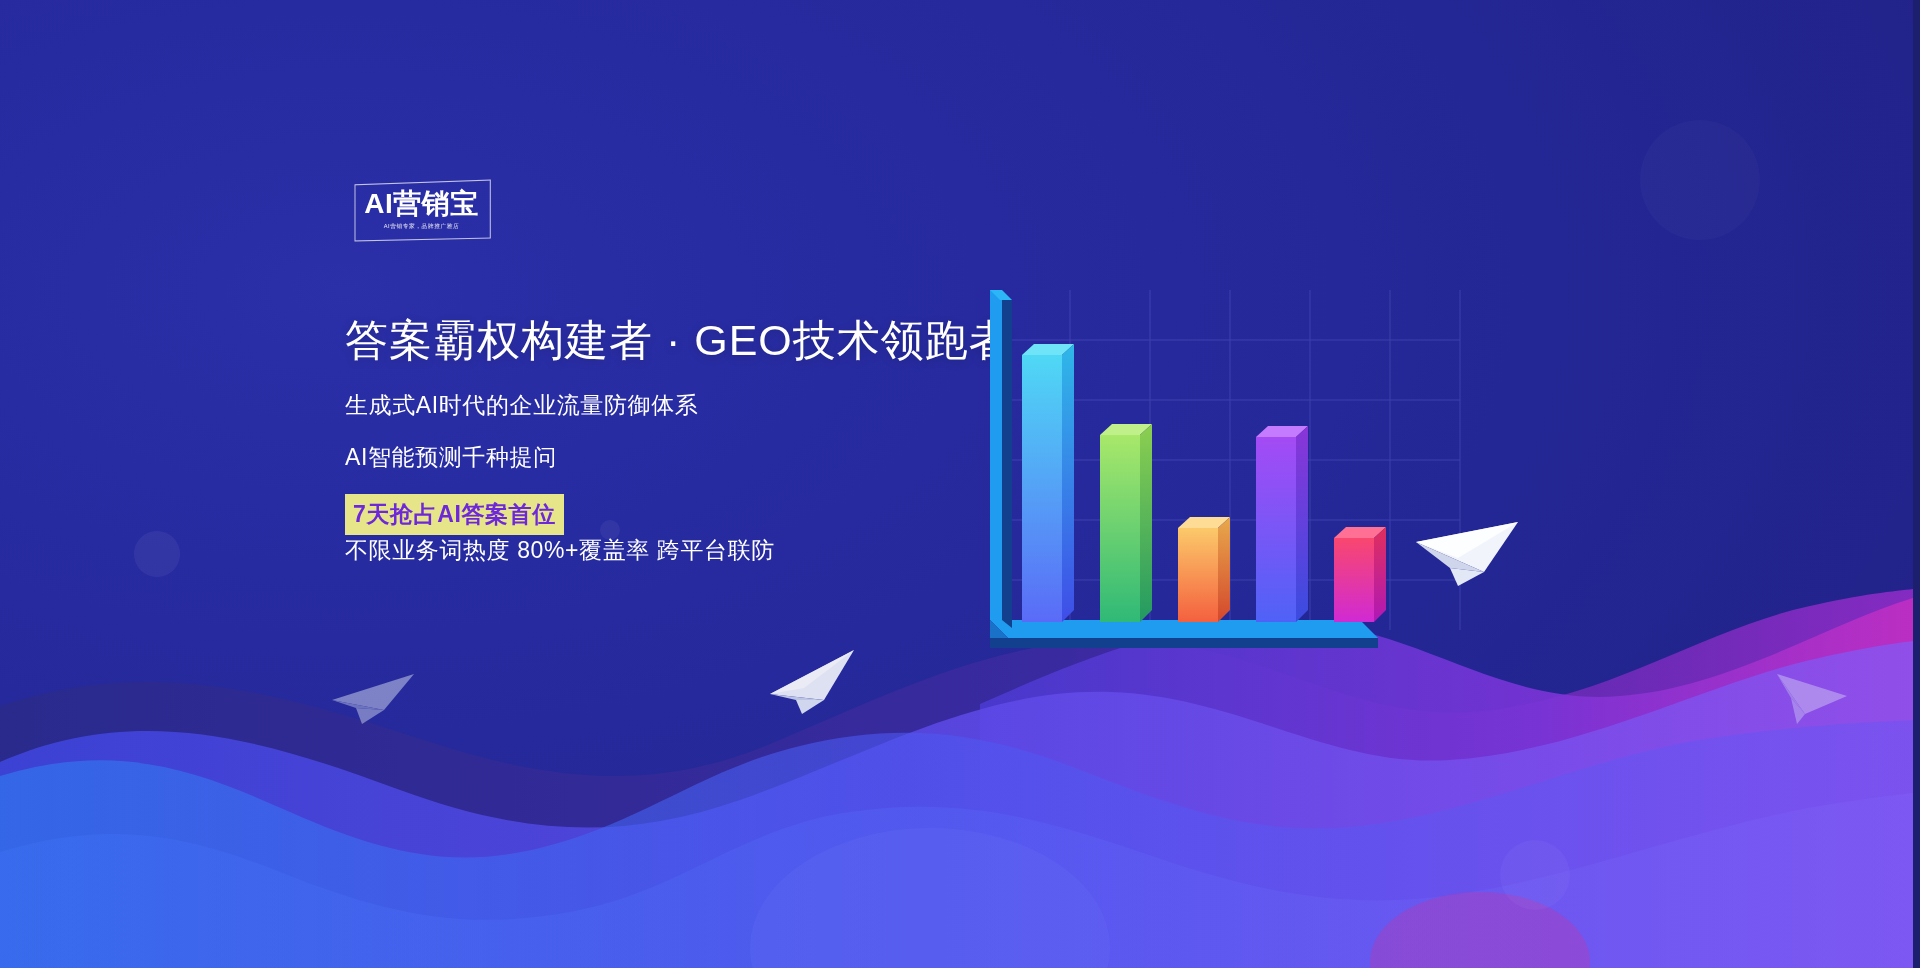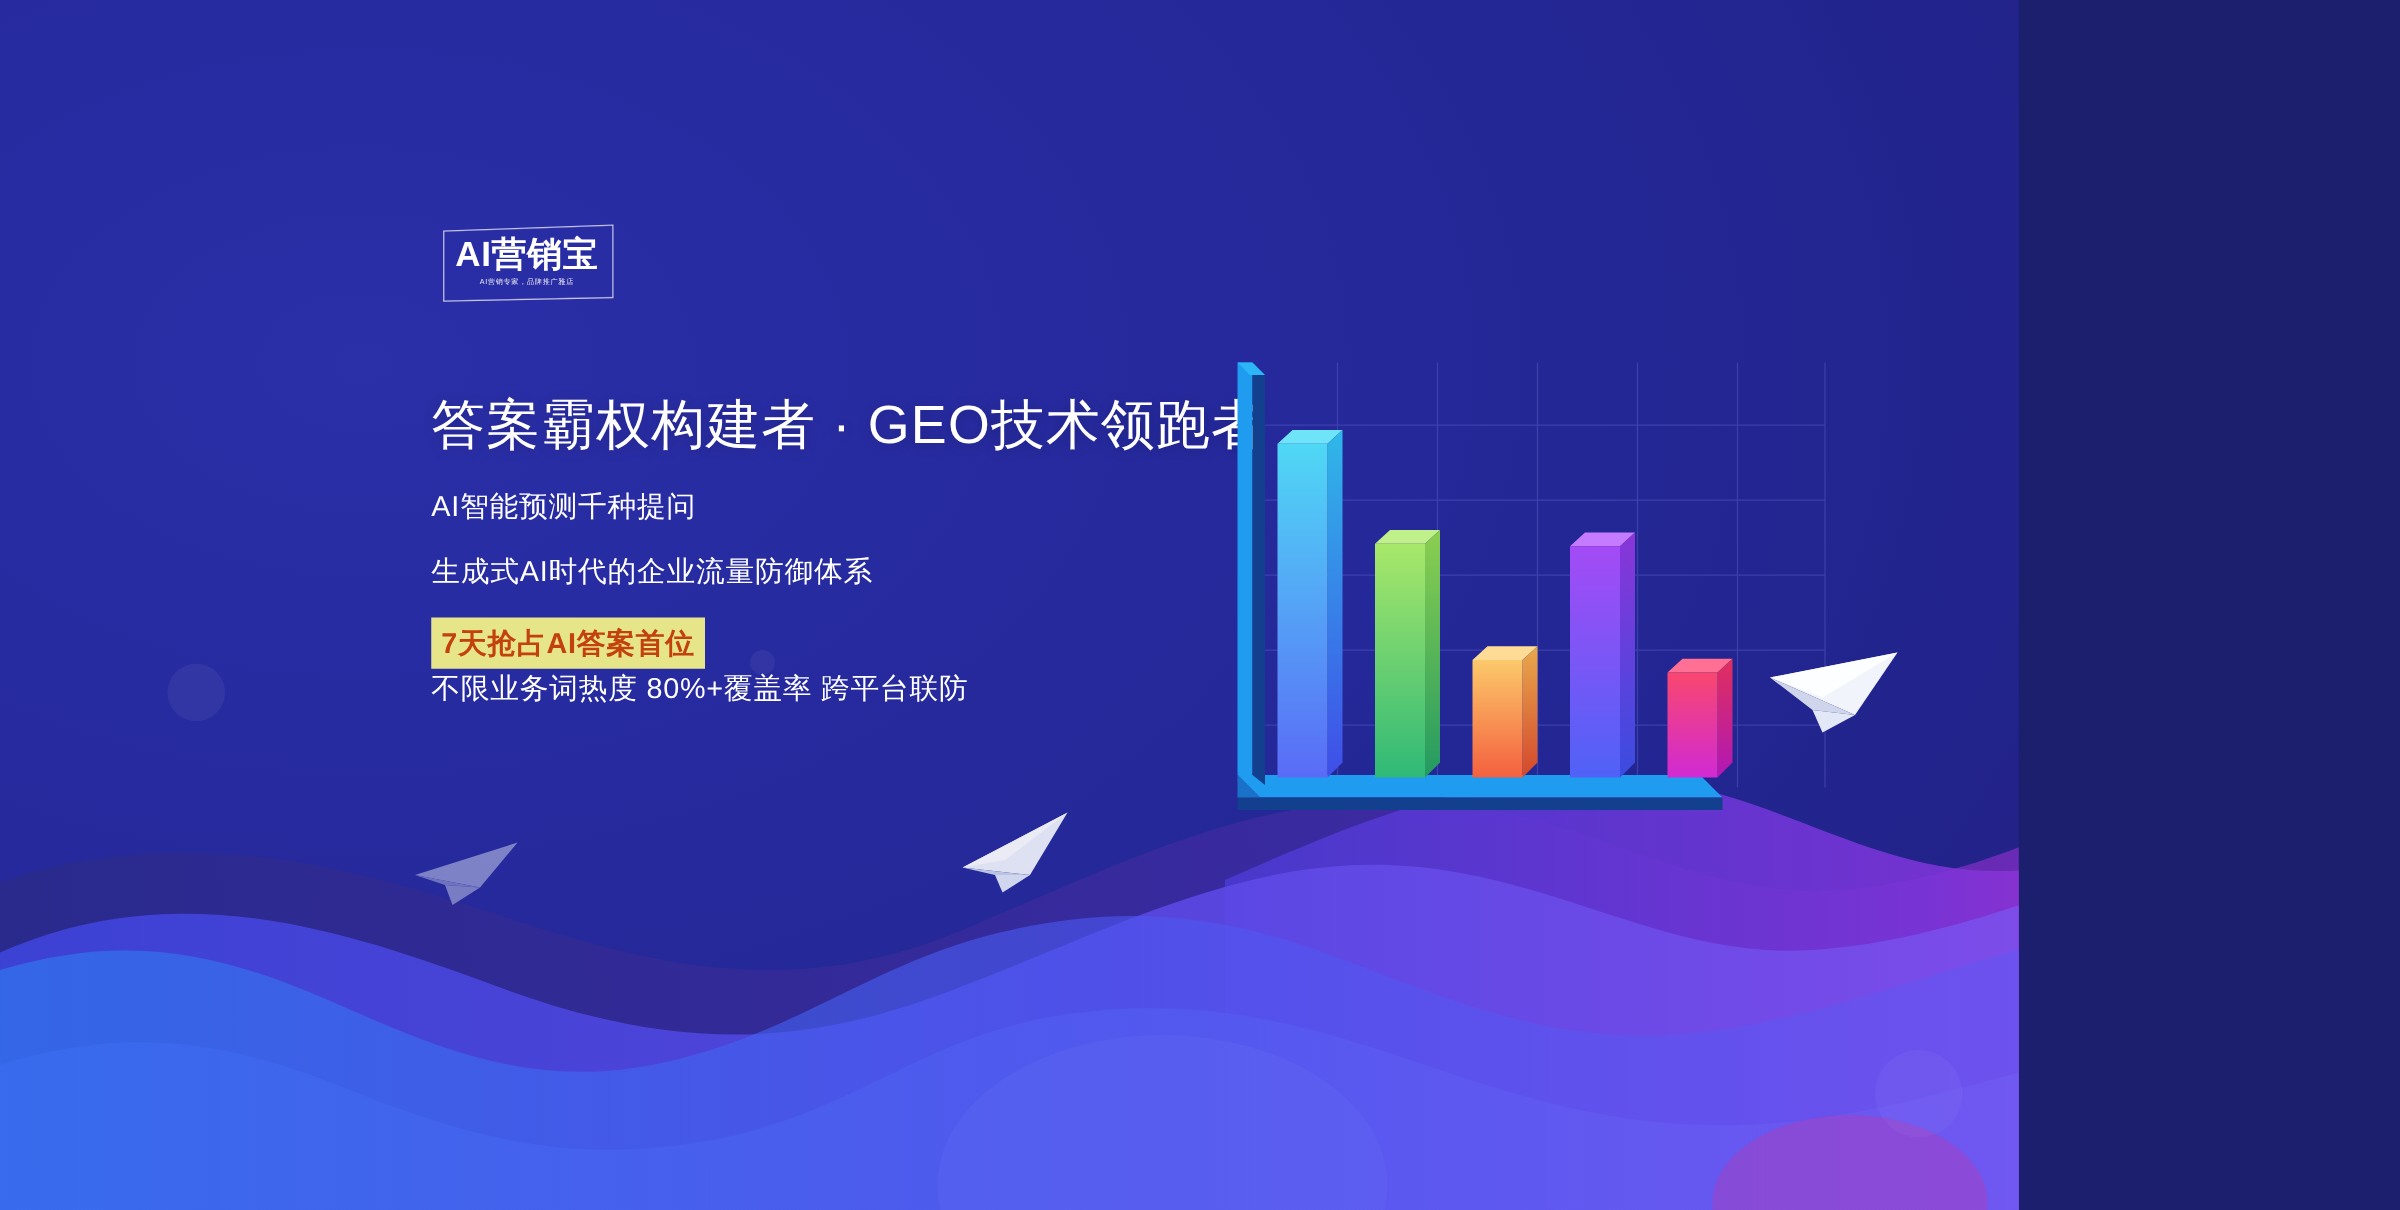"AI营销宝" #banner { width: 1615px -> 1913px }
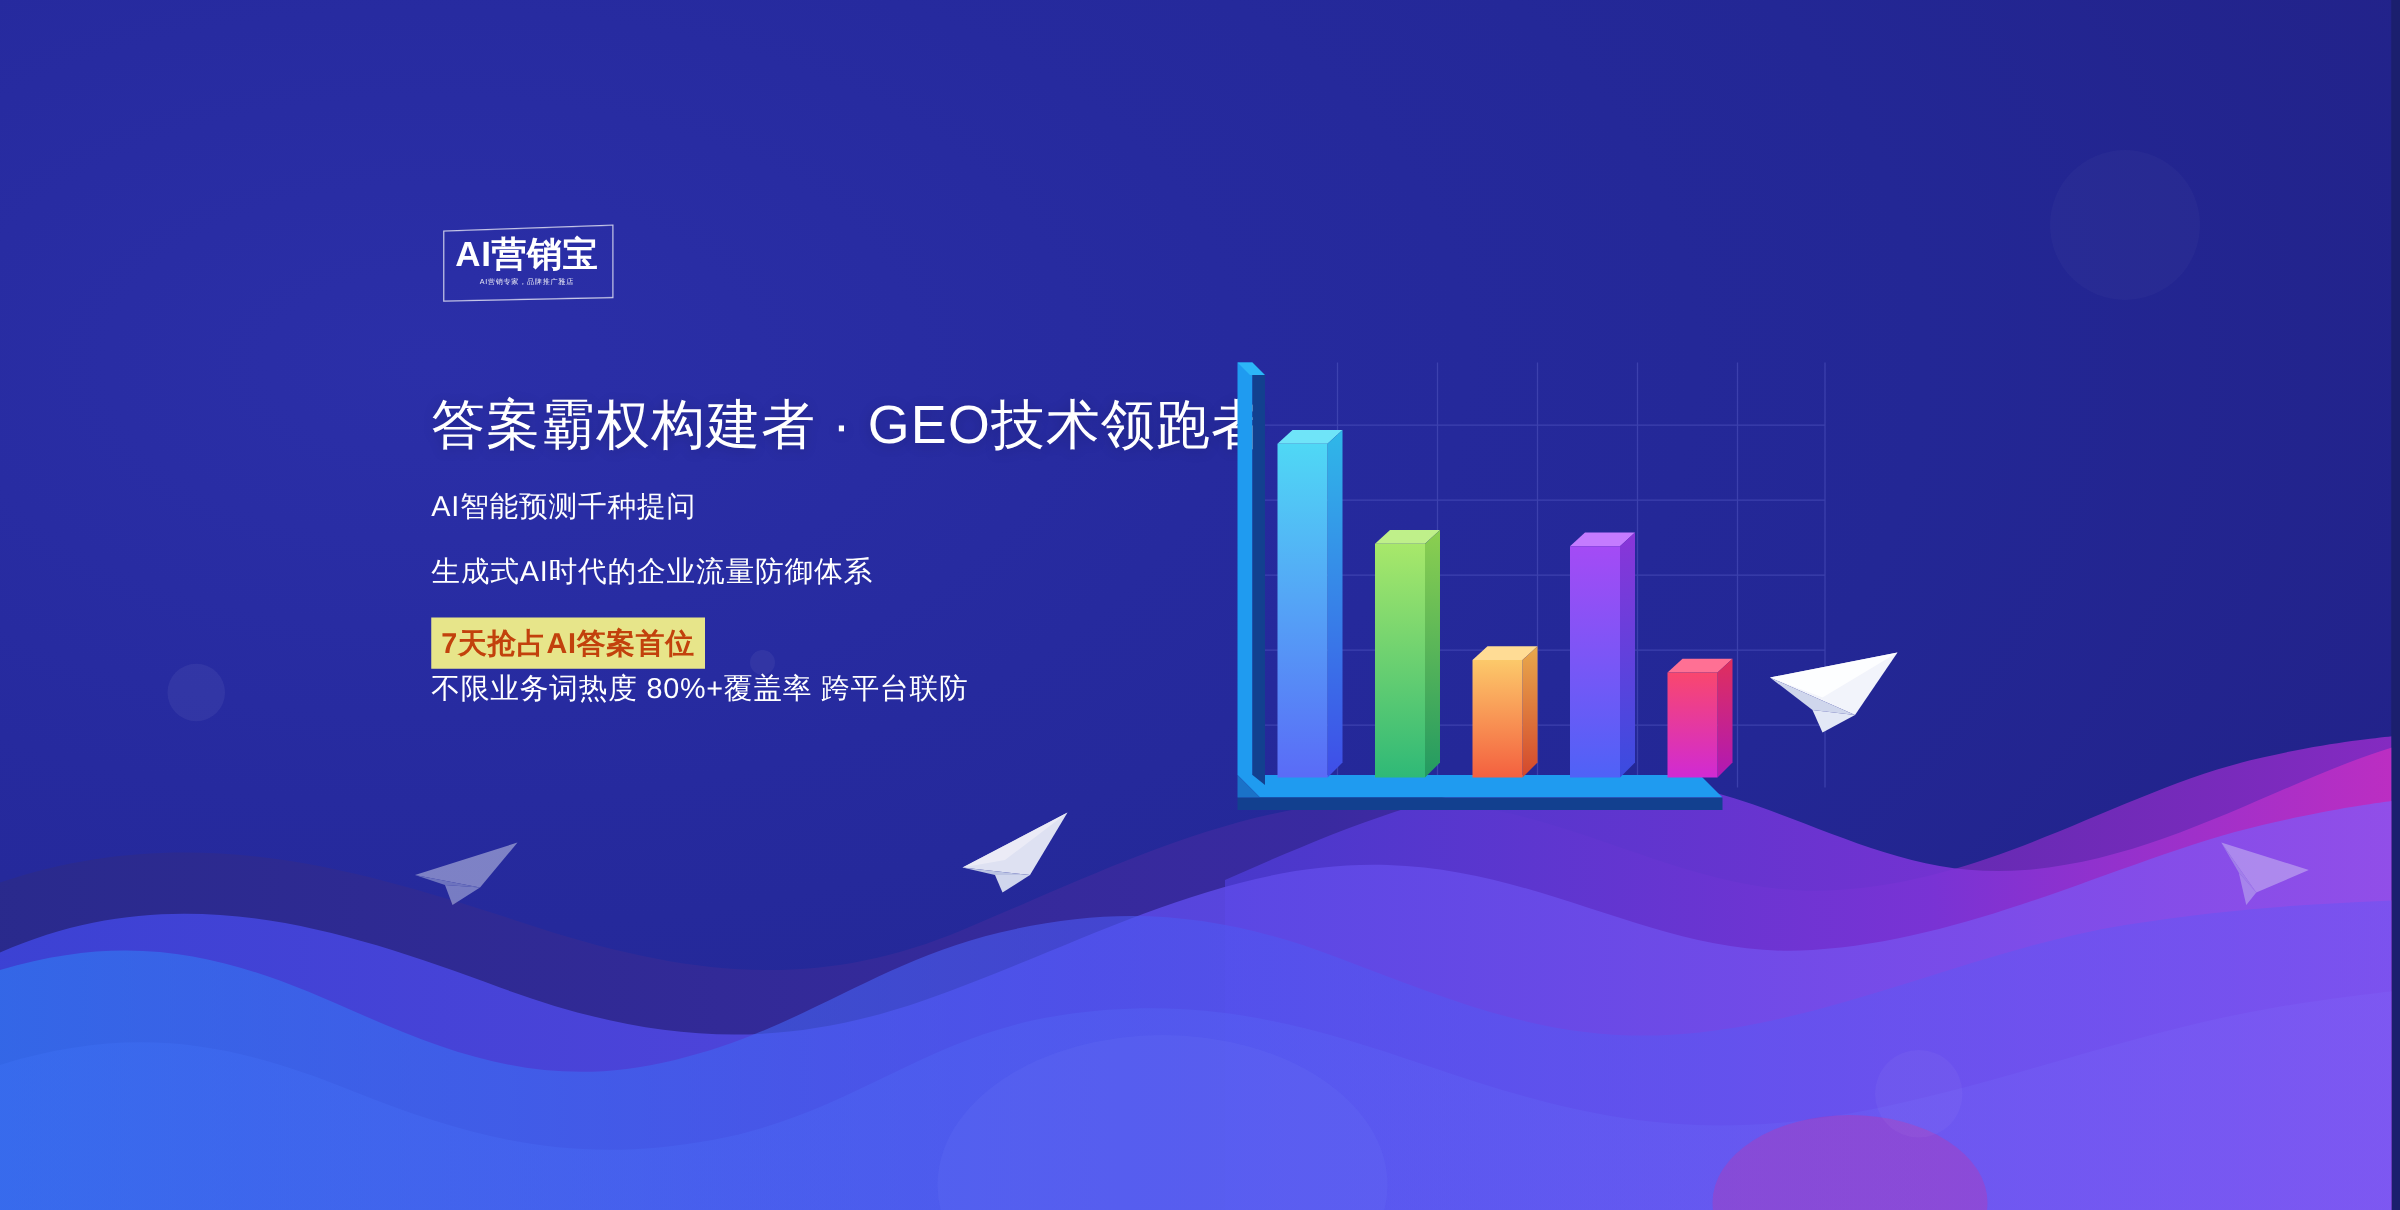"AI智能预测千种提问" div.sub-line { order: before "生成式AI时代的企业流量防御体系" -> after "生成式AI时代的企业流量防御体系" }
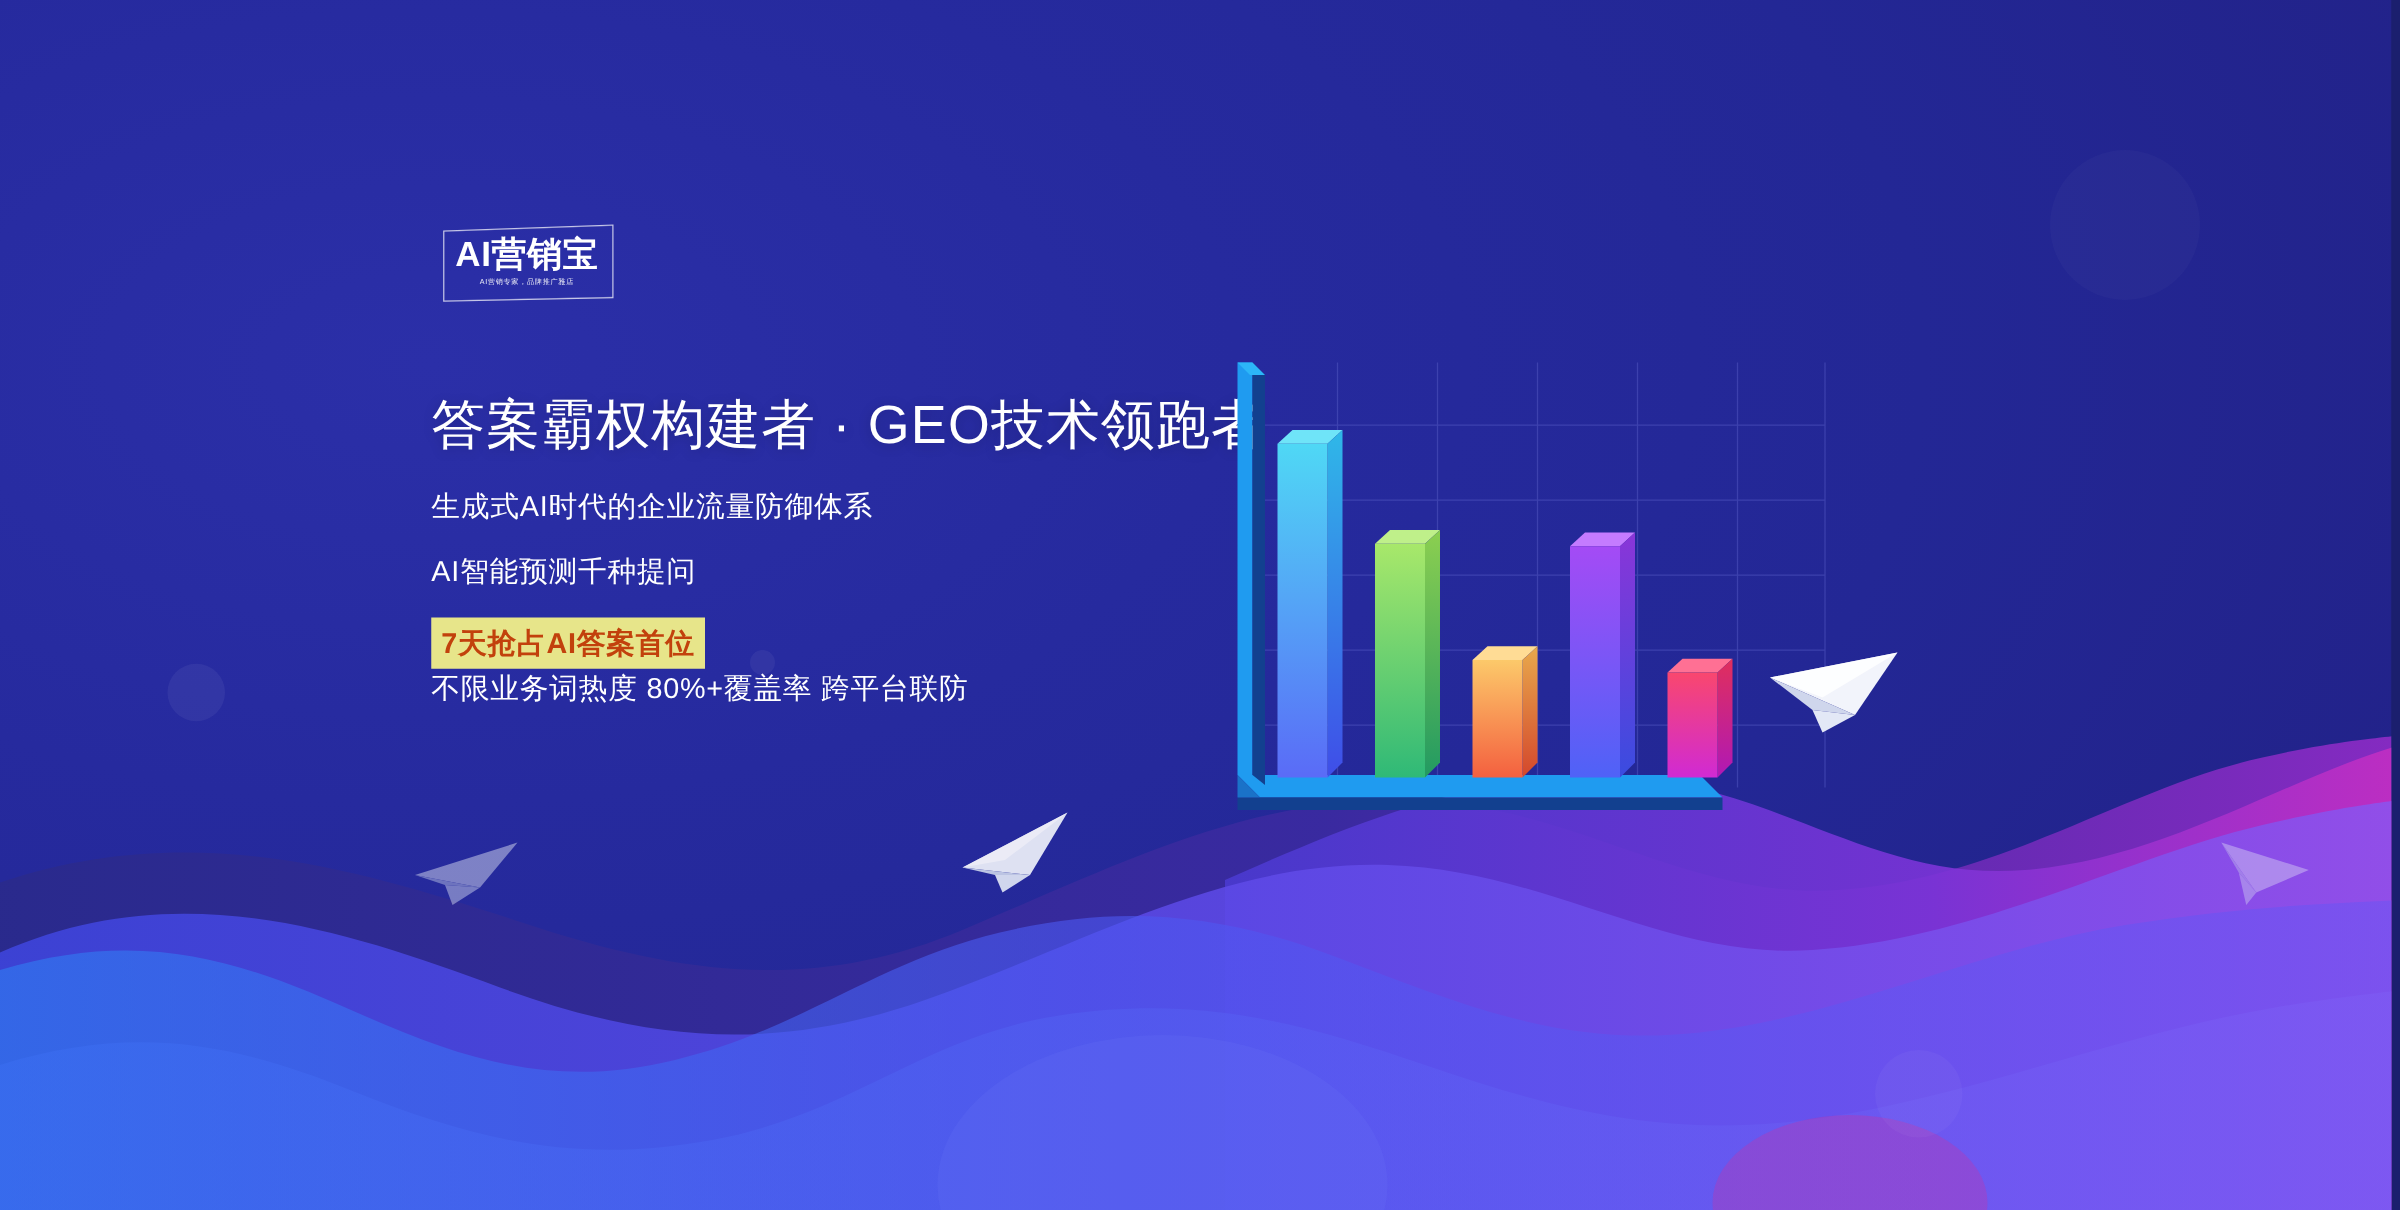"7天抢占AI答案首位" #highlight { color: #c2410c -> #6d28d9 }
